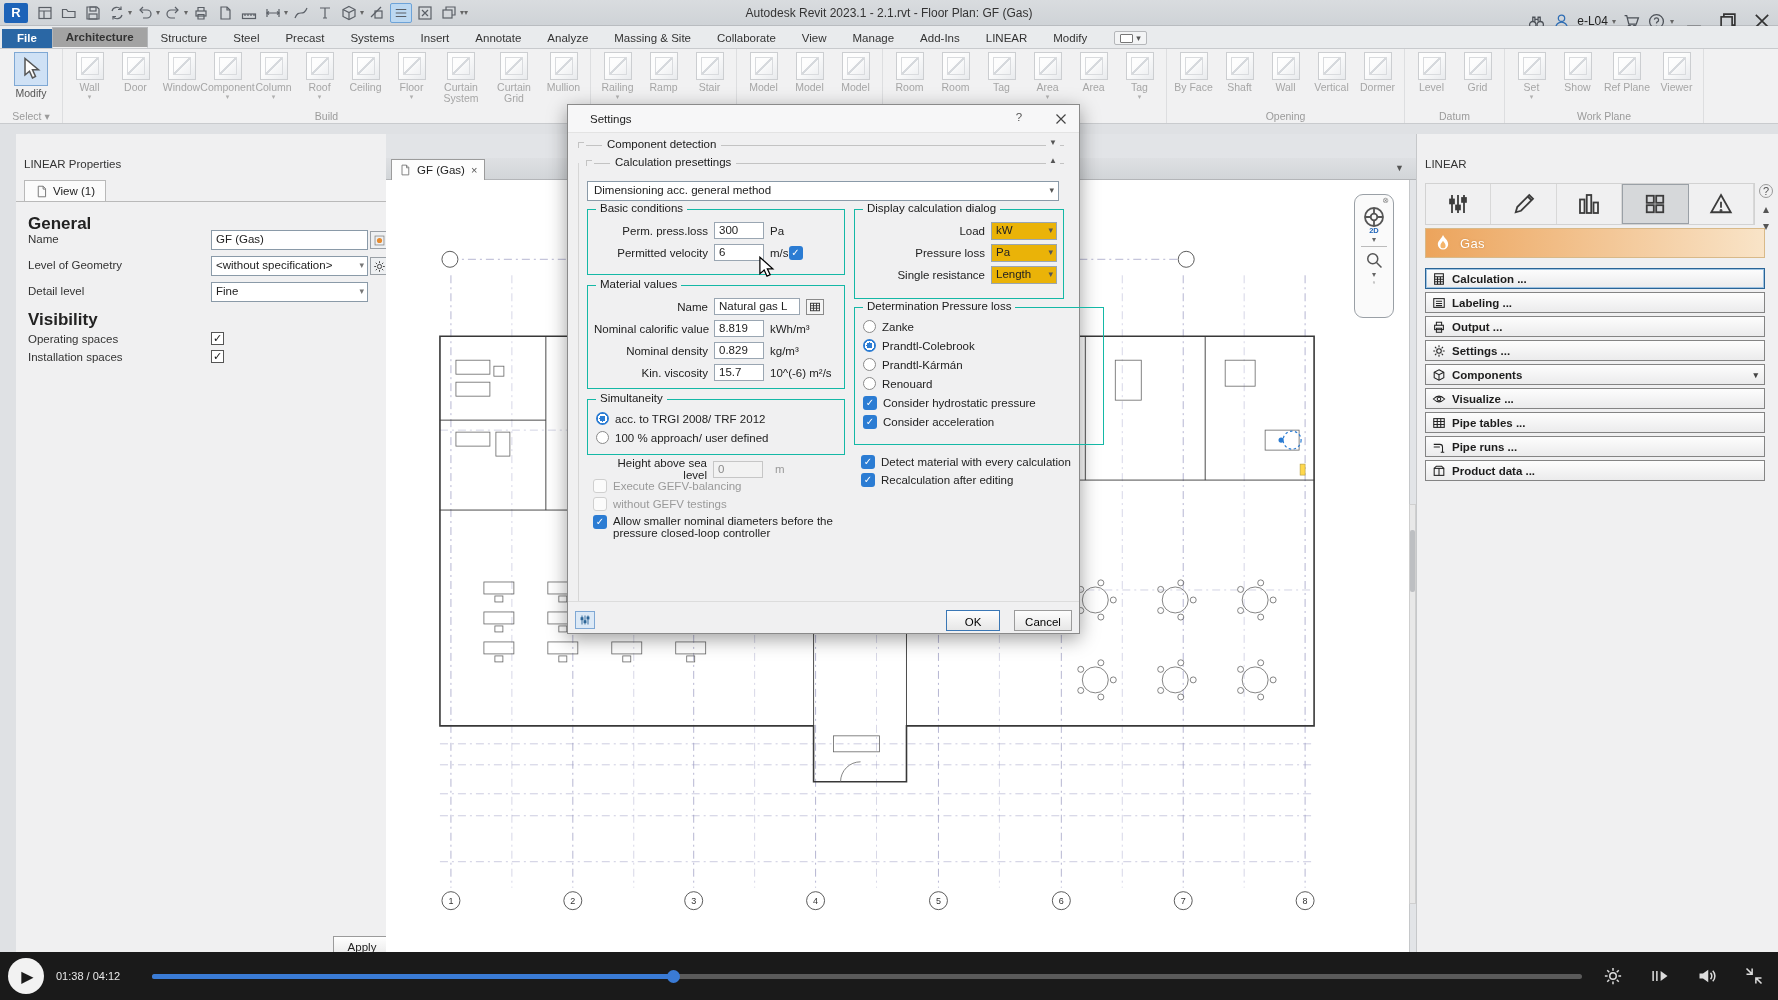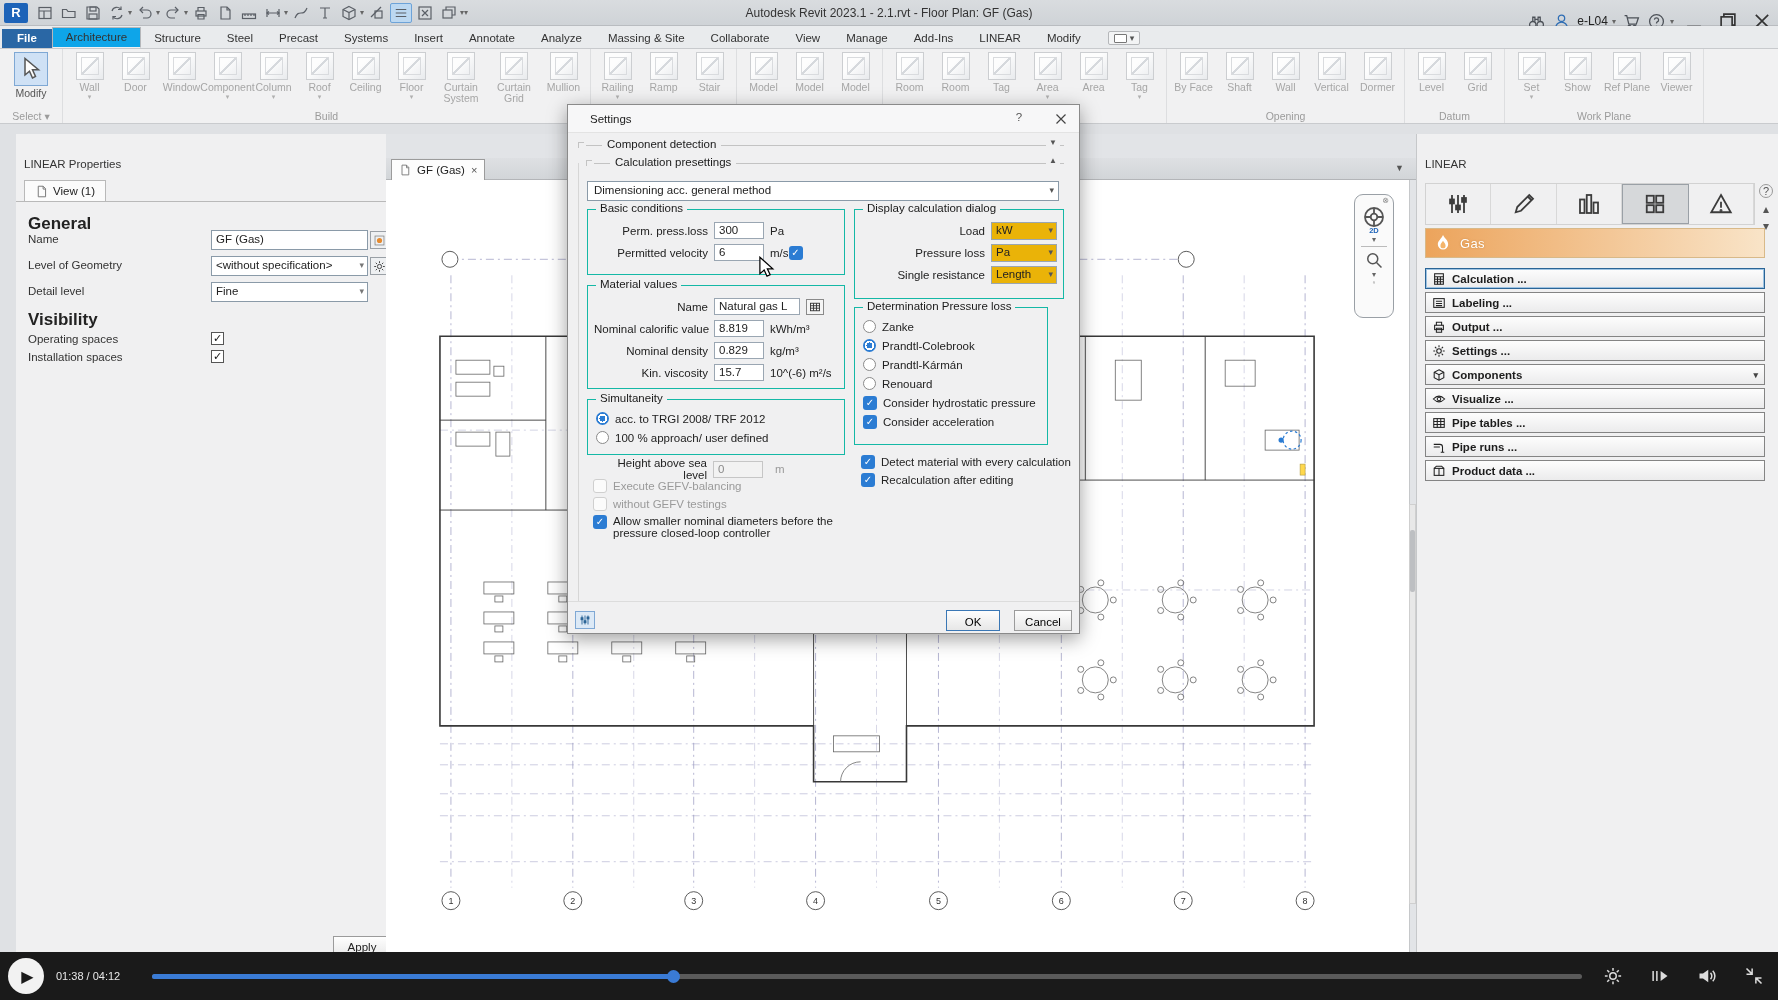"Architecture" .tab.active { background: #0ea5e9 -> #a3a3a3; font-weight: normal -> bold }
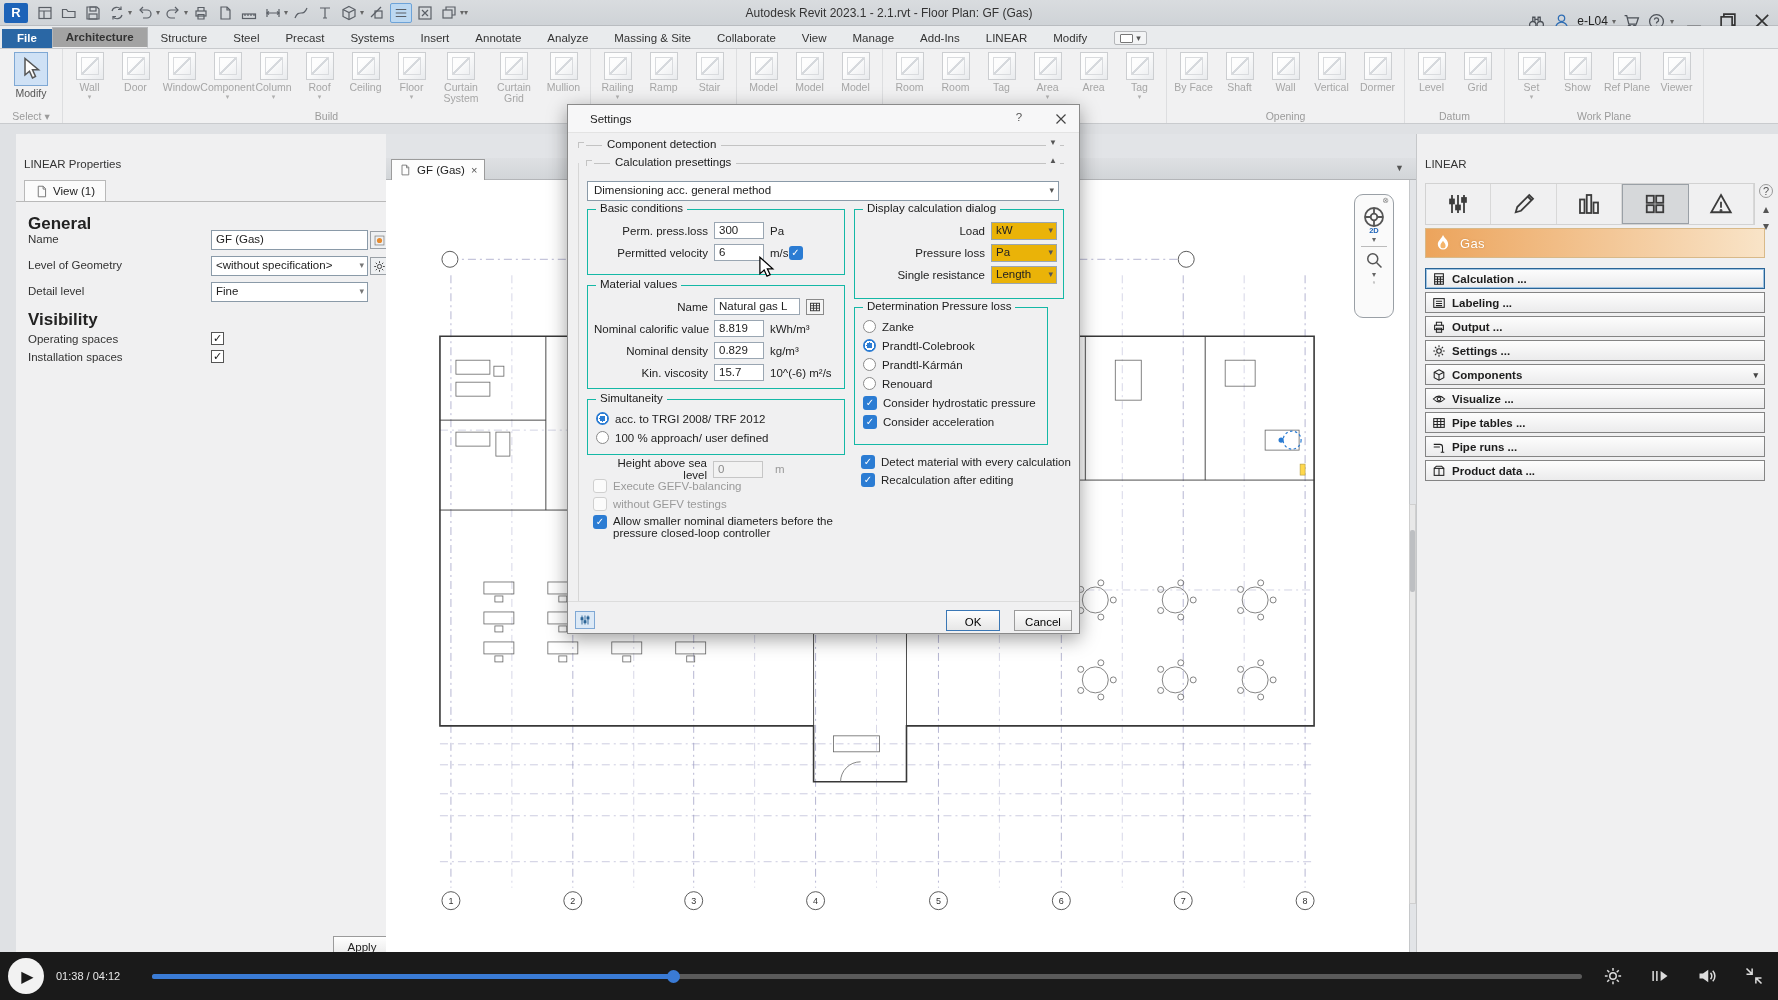"Determination Pressure loss" .g-deter { width: 194px -> 250px }
